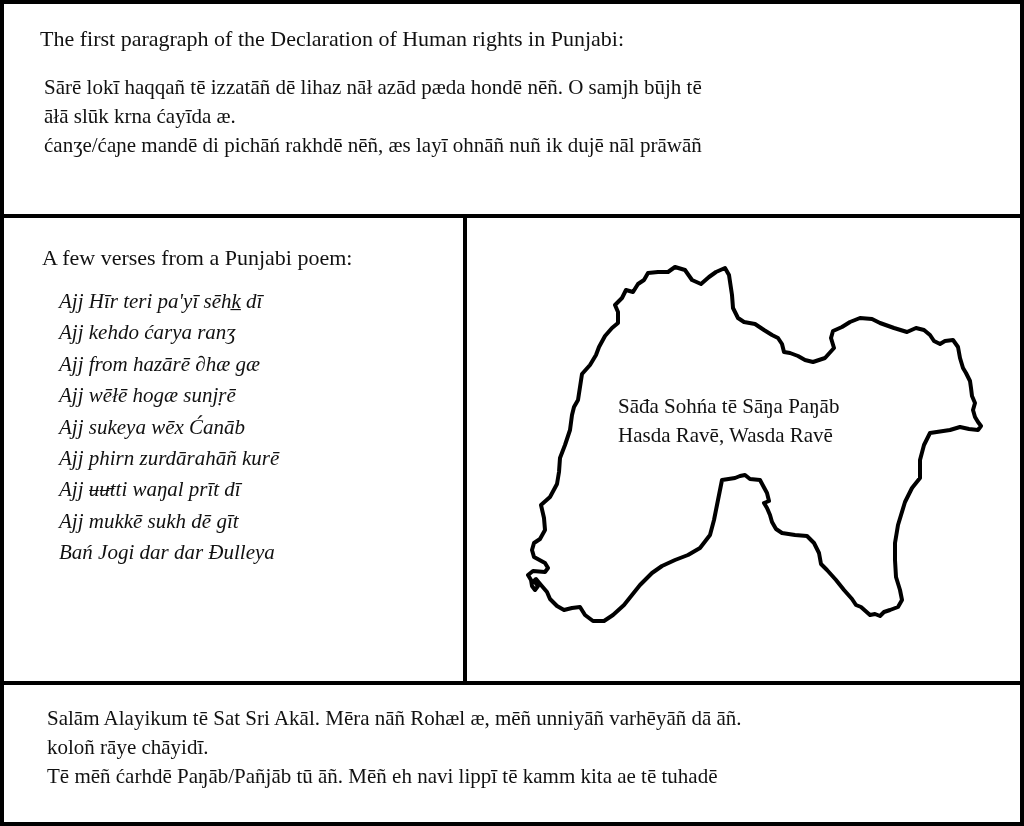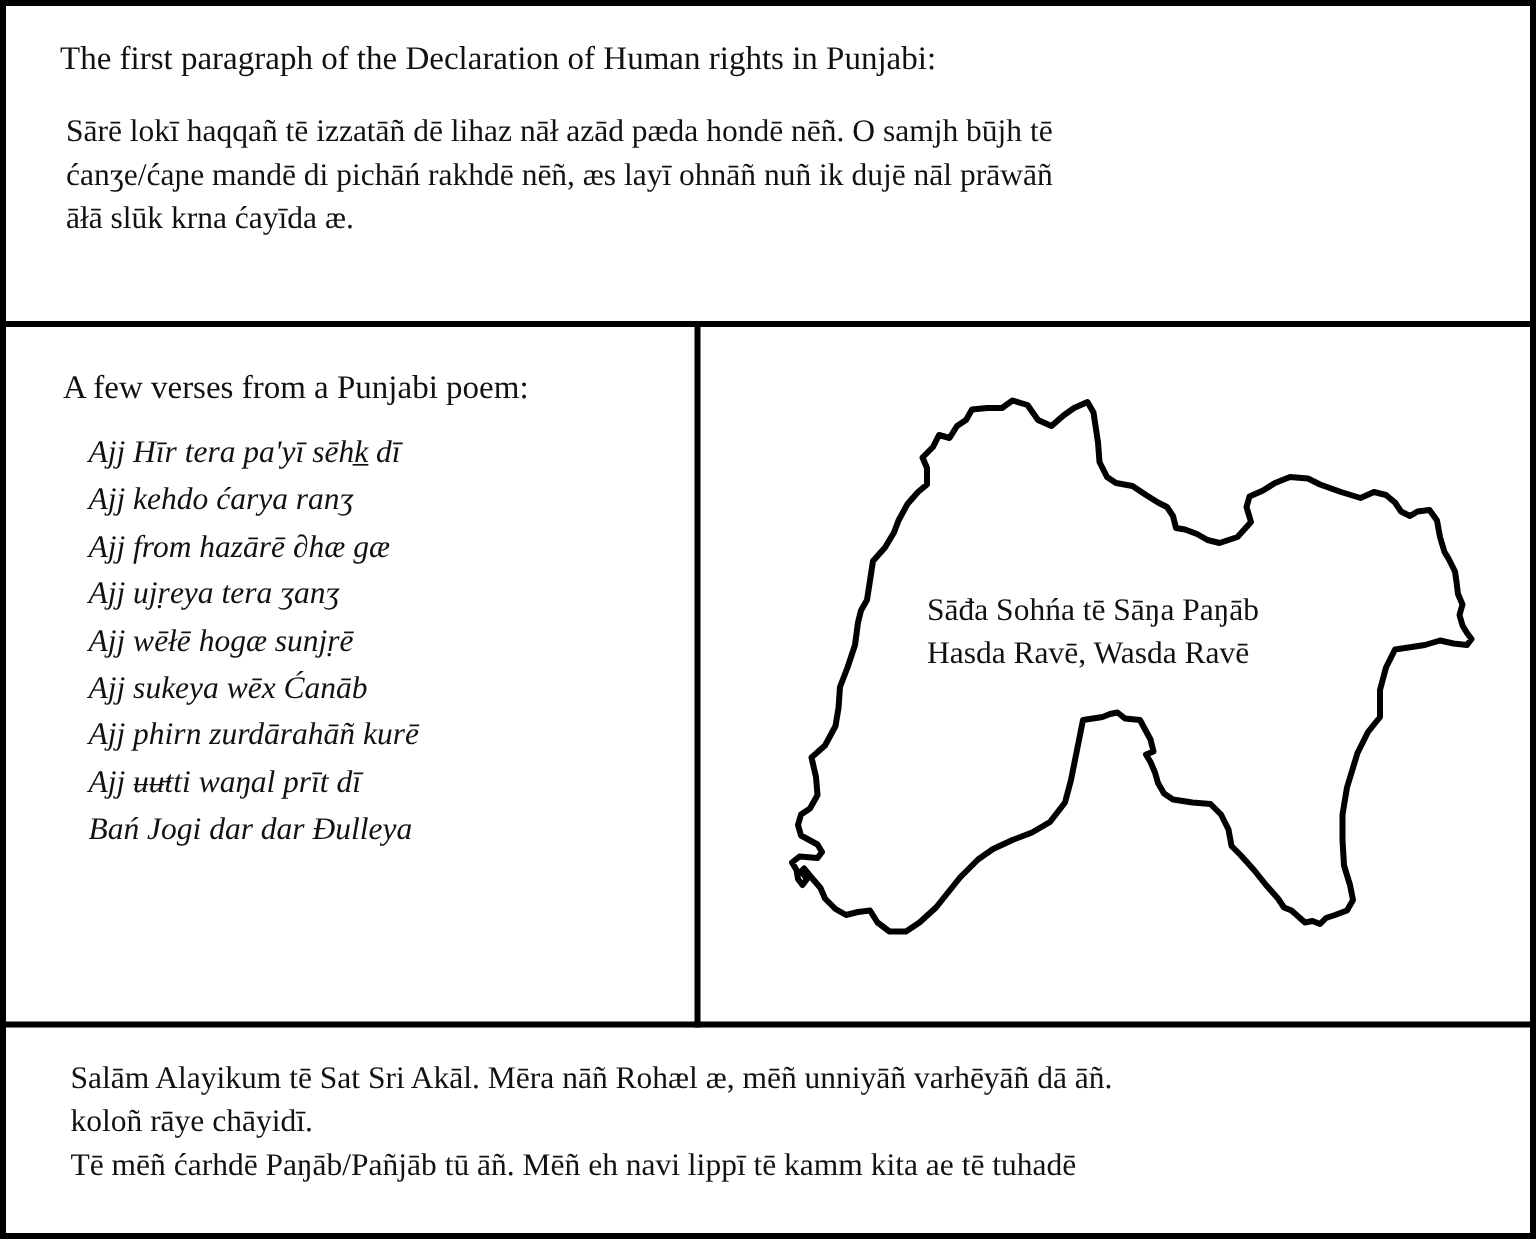"ćanʒe/ćaɲe mandē di pichāń rakhdē" div { order: before "āłā slūk krna ćayīda æ." -> after "āłā slūk krna ćayīda æ." }
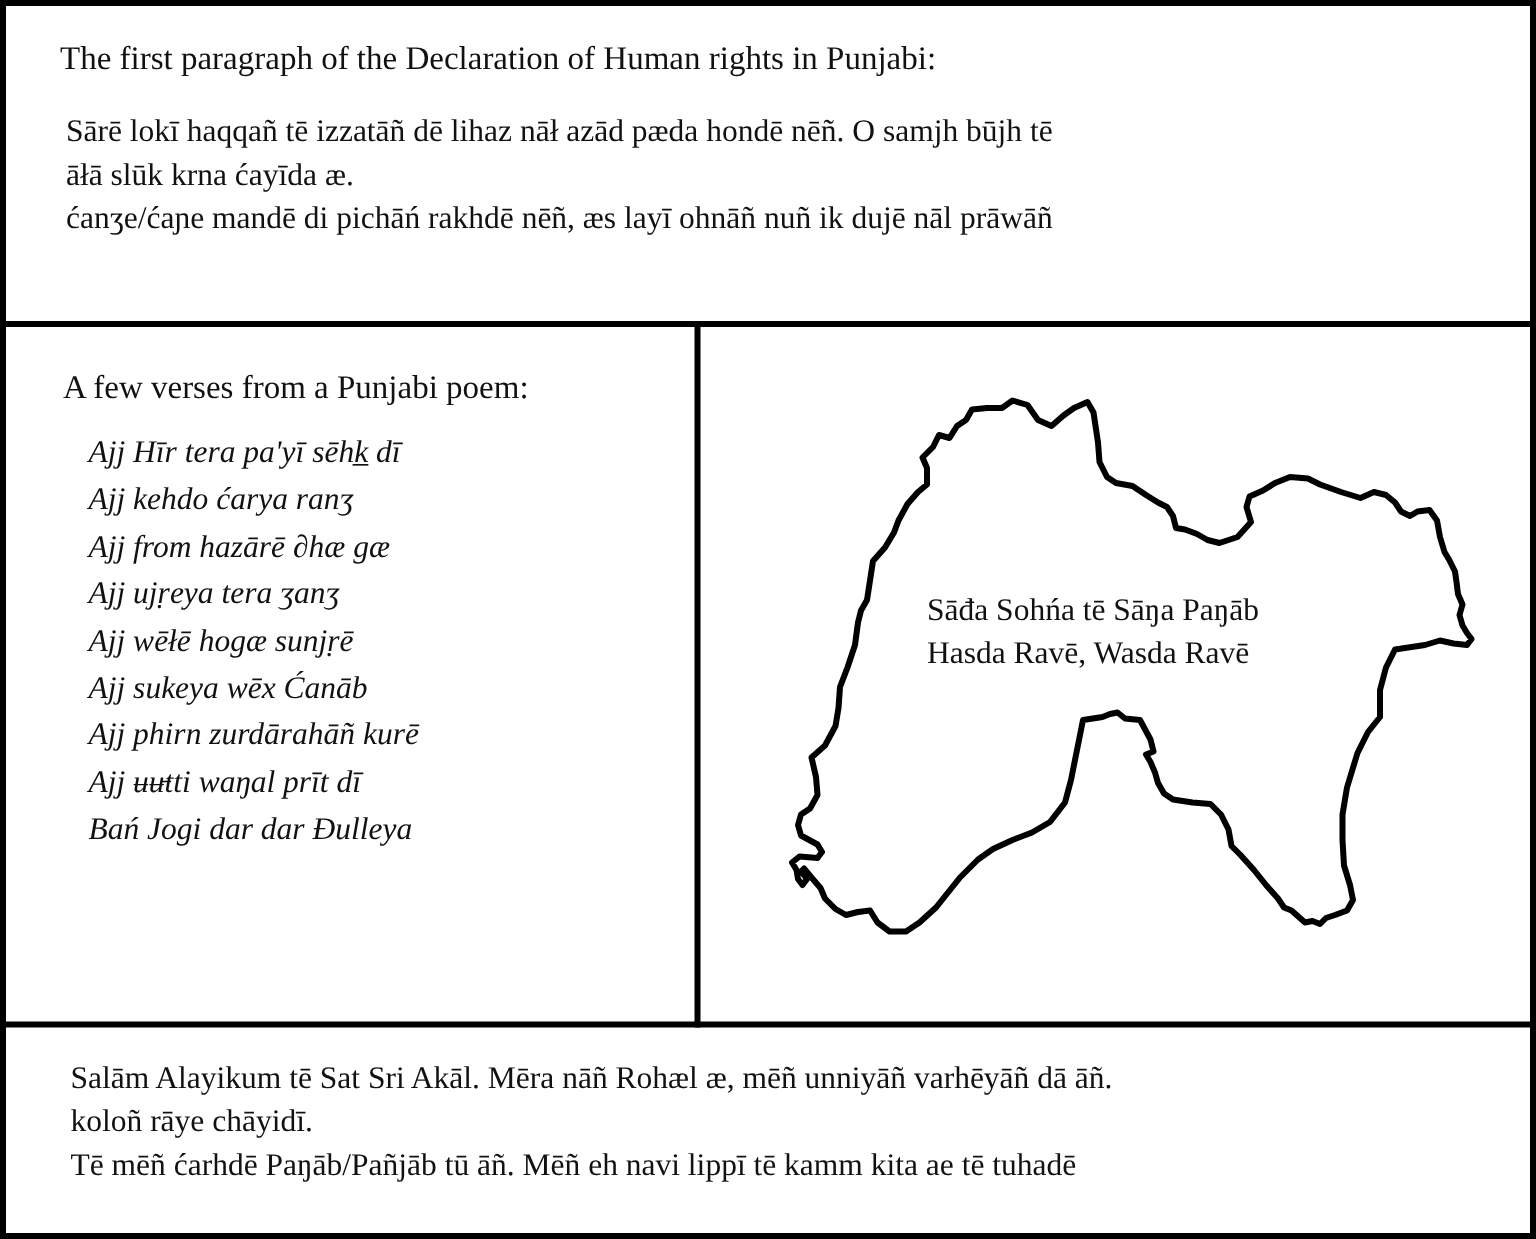"Ajj Hīr tera pa'yī sēhk̲" div { text: tera -> teri }
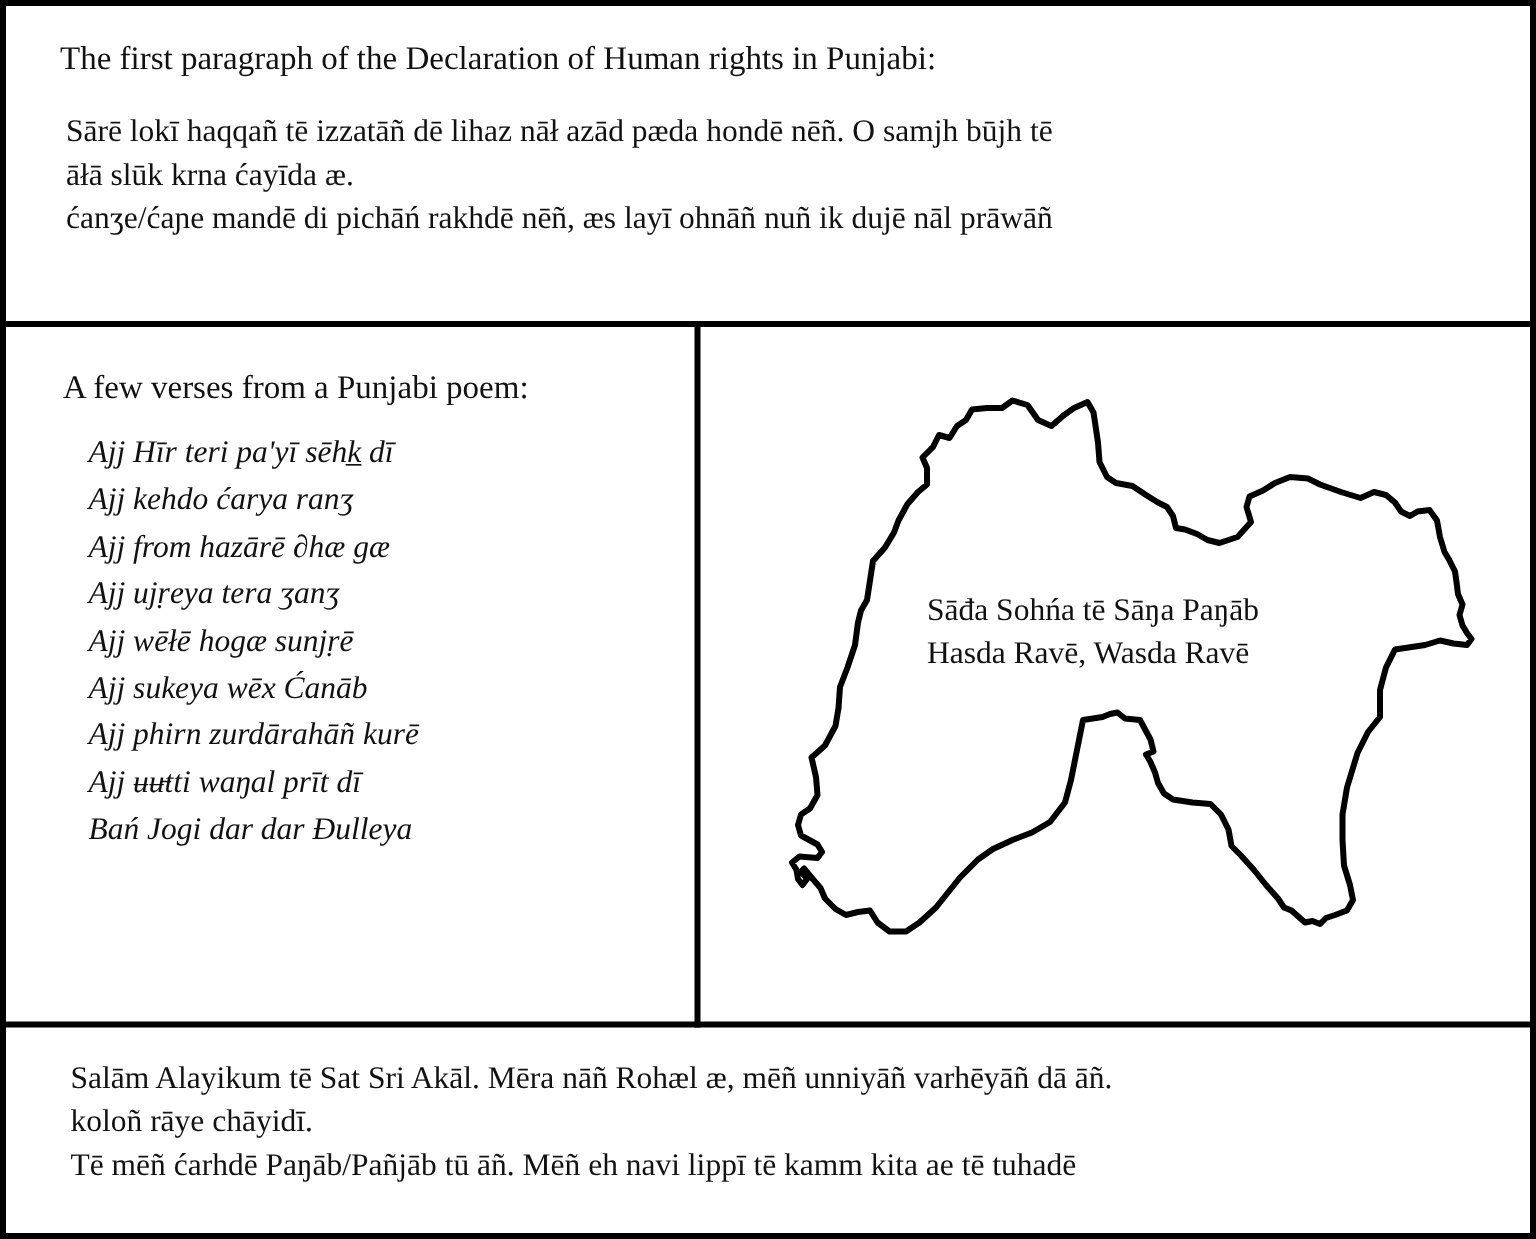"Ajj ujṛeya tera ʒanʒ" div { html: <div>Ajj ujṛeya tera ʒanʒ</div> -> none }
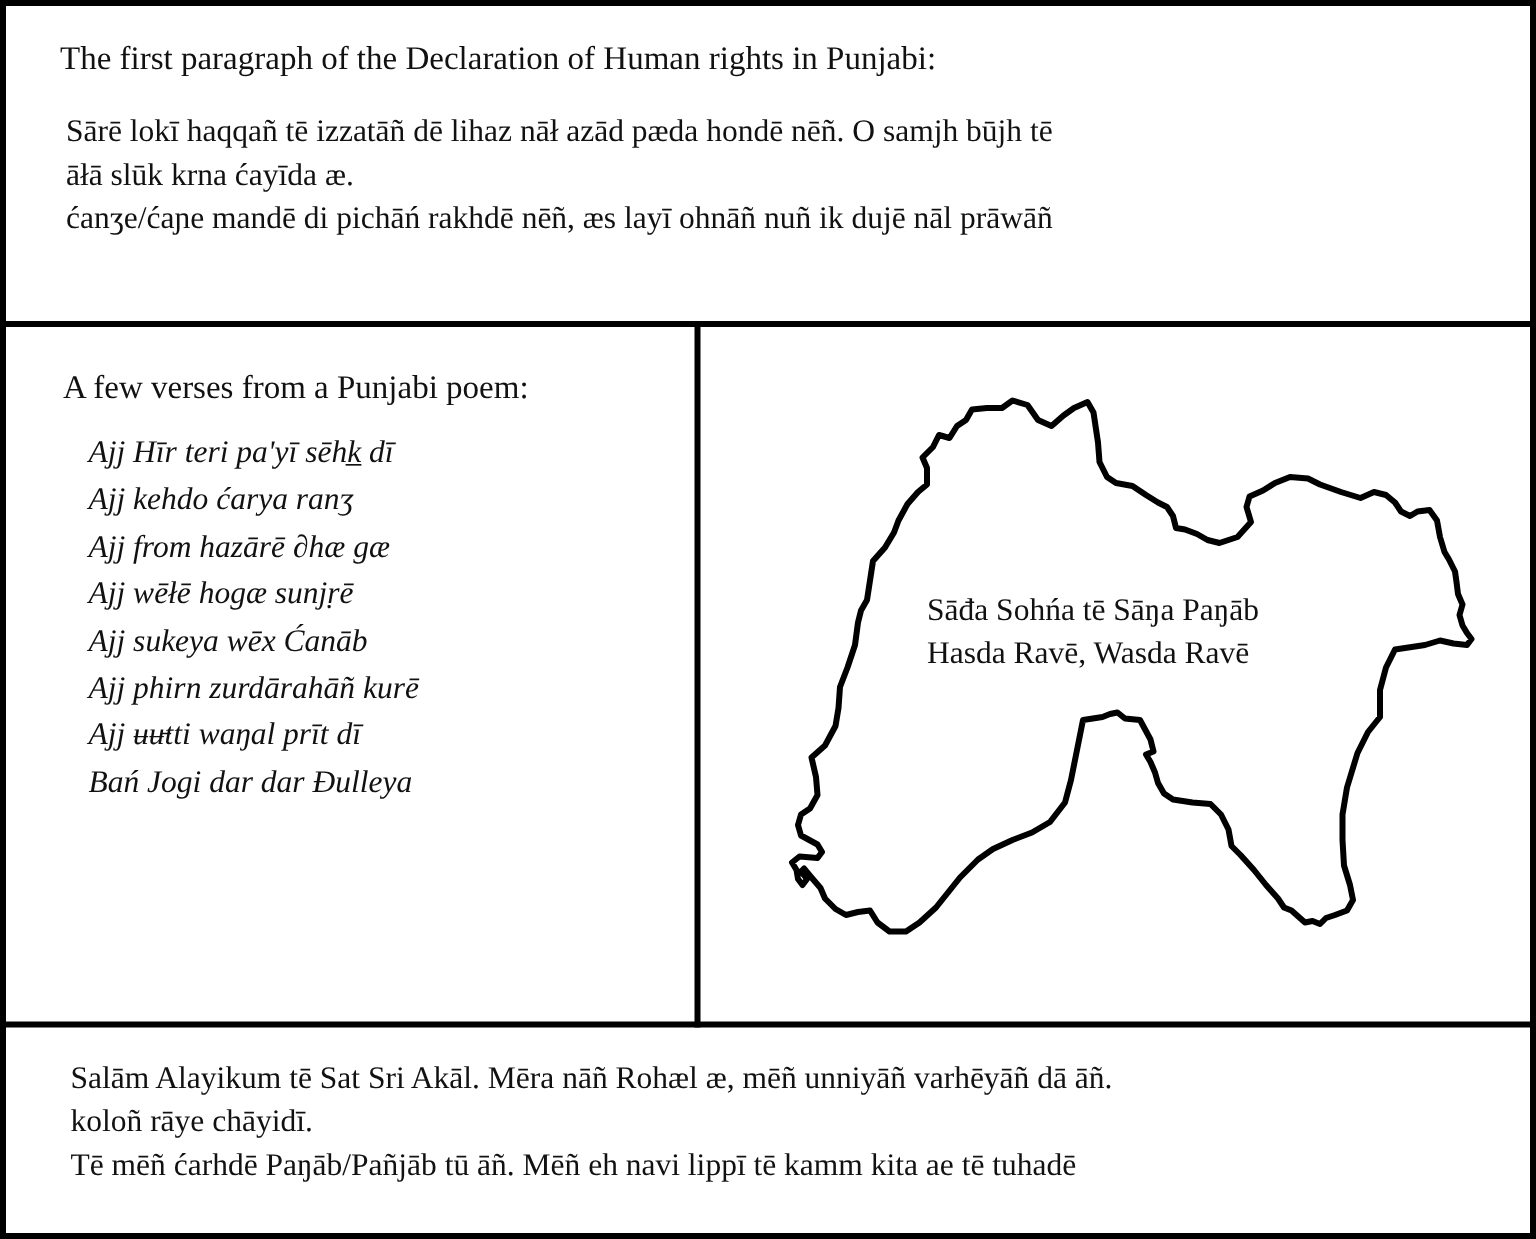"Ajj mukkē sukh dē gīt" div { html: none -> <div>Ajj mukkē sukh dē gīt</div> }
